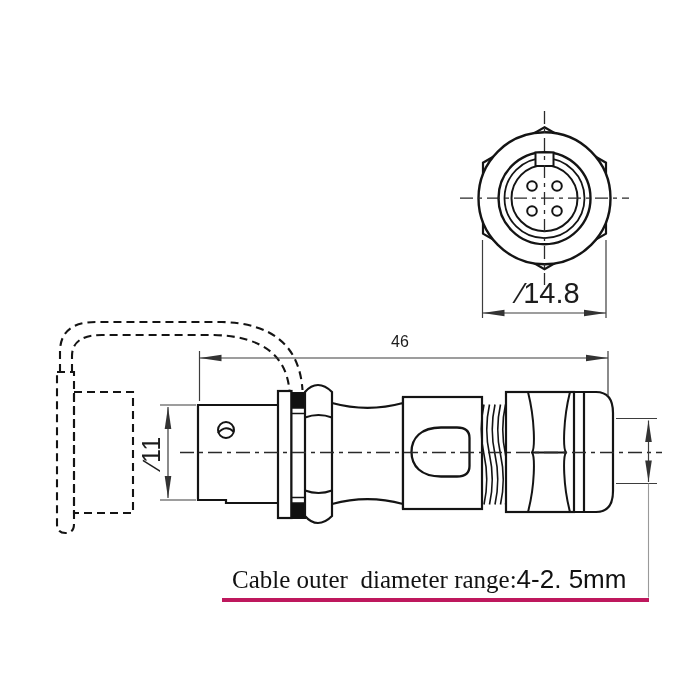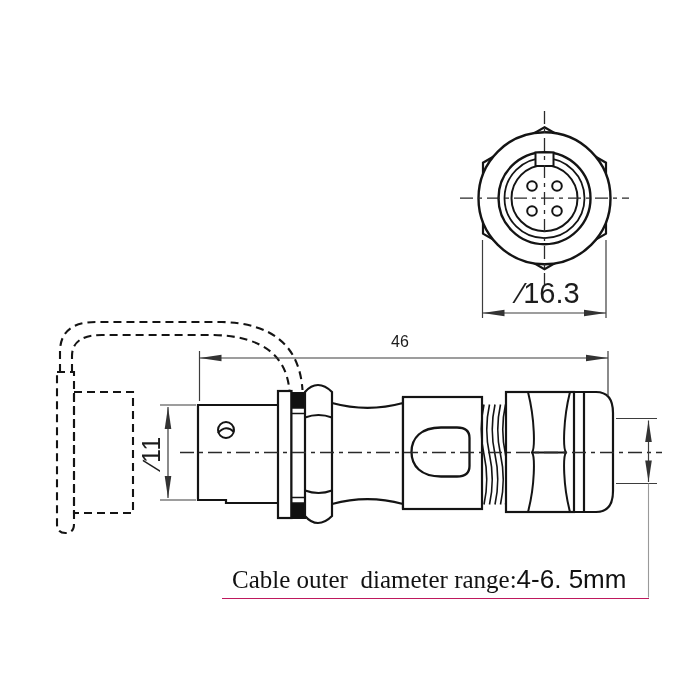"∕16.3" div.dimlabel { text: 16.3 -> 14.8 }
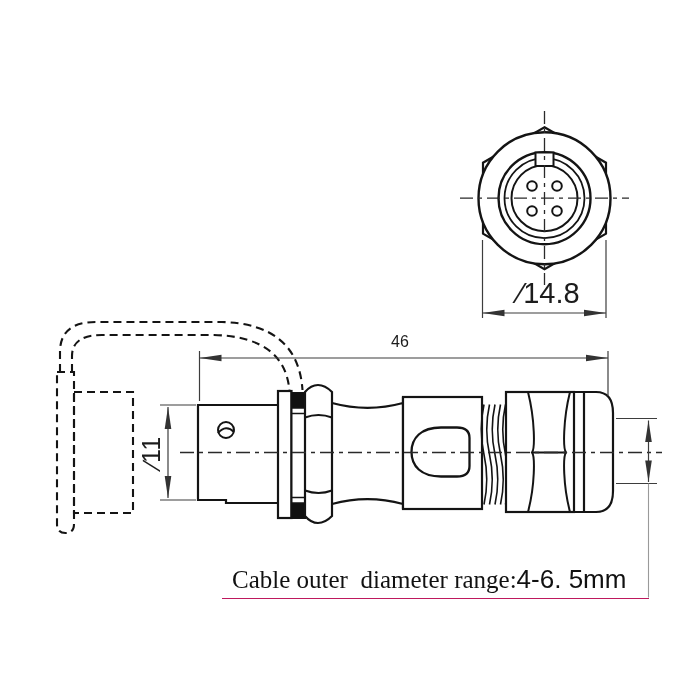"Cable outer diameter range:" .caption { border-bottom: 1px solid #be185d -> 4px solid #be185d }
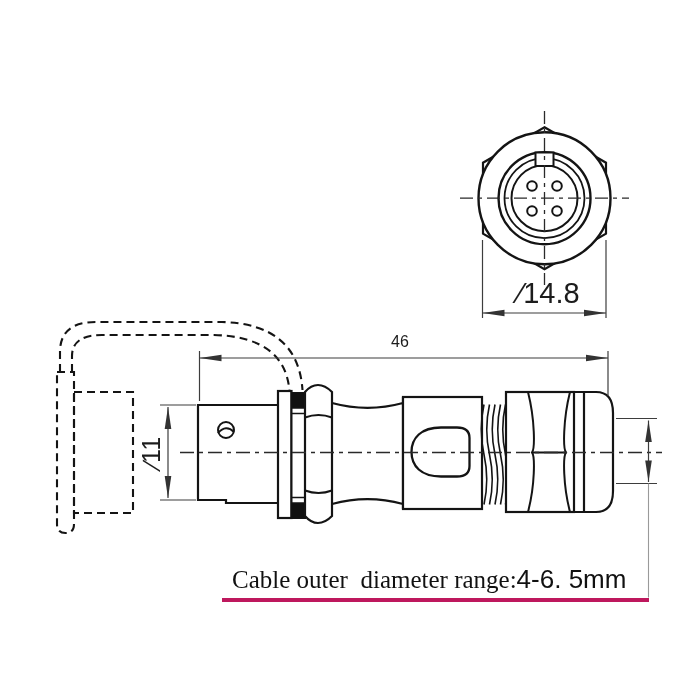"4-6. 5mm" span.sans { text: 4-6 -> 4-2 }
